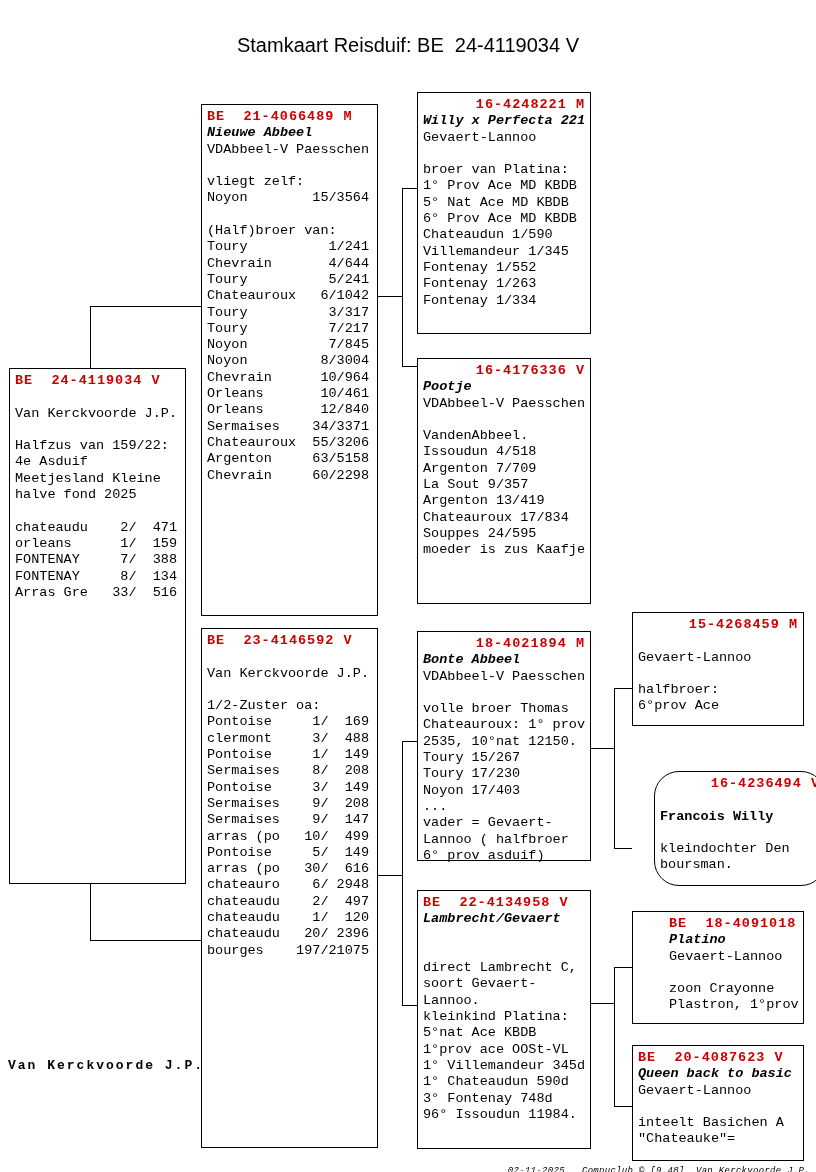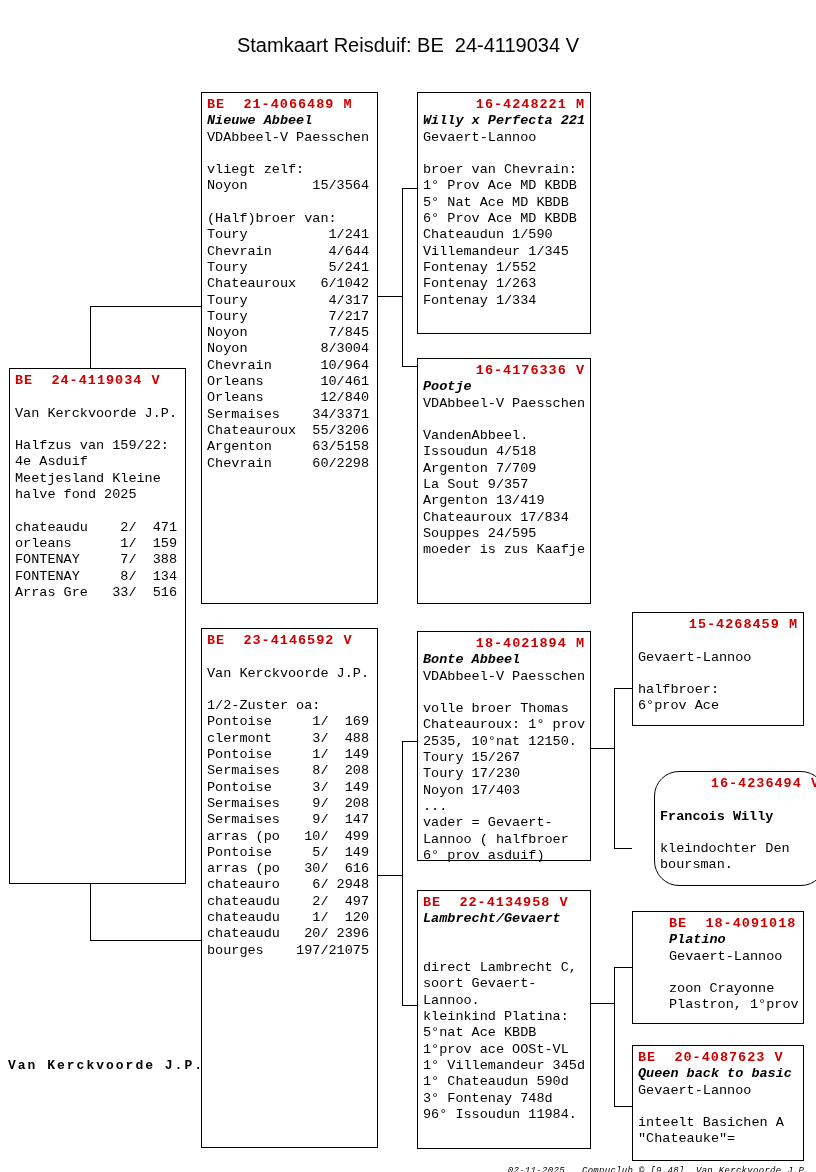"BE 21-4066489 M" #box-sire { top: 64px -> 76px }
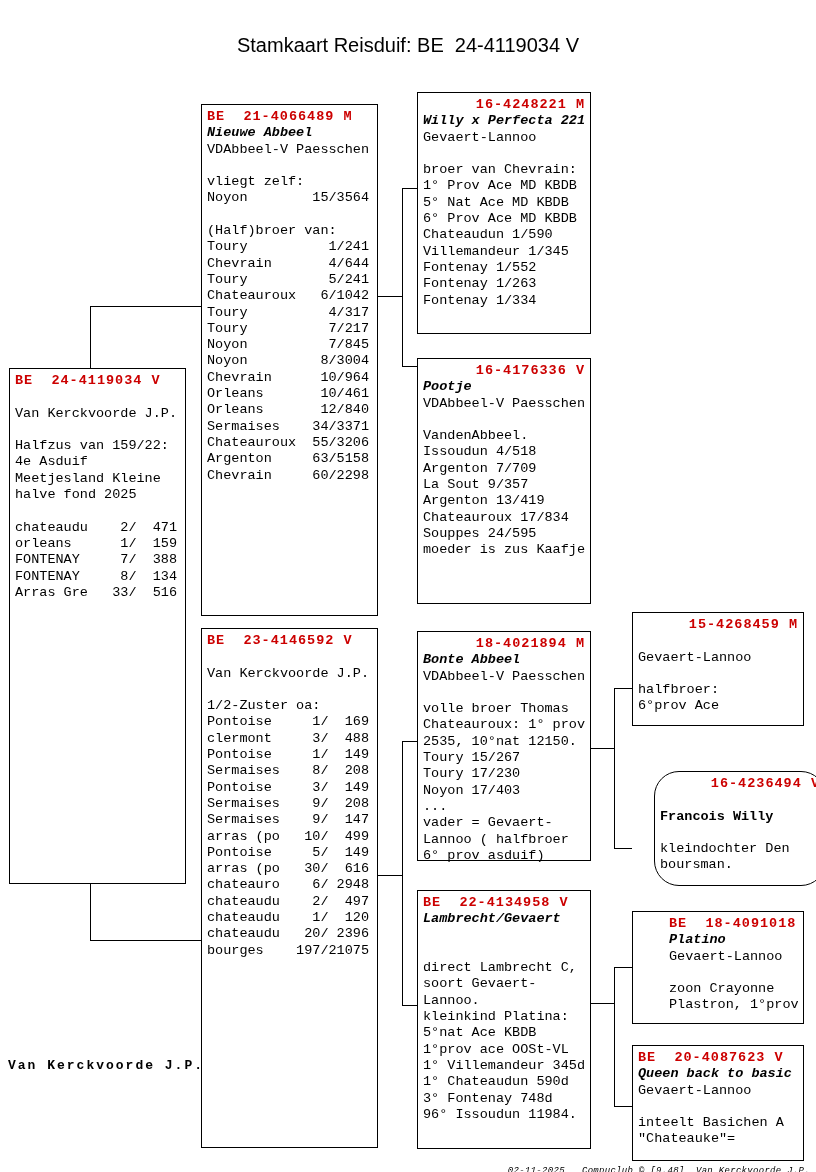"broer van Chevrain:" div.ln { text: Chevrain -> Platina }
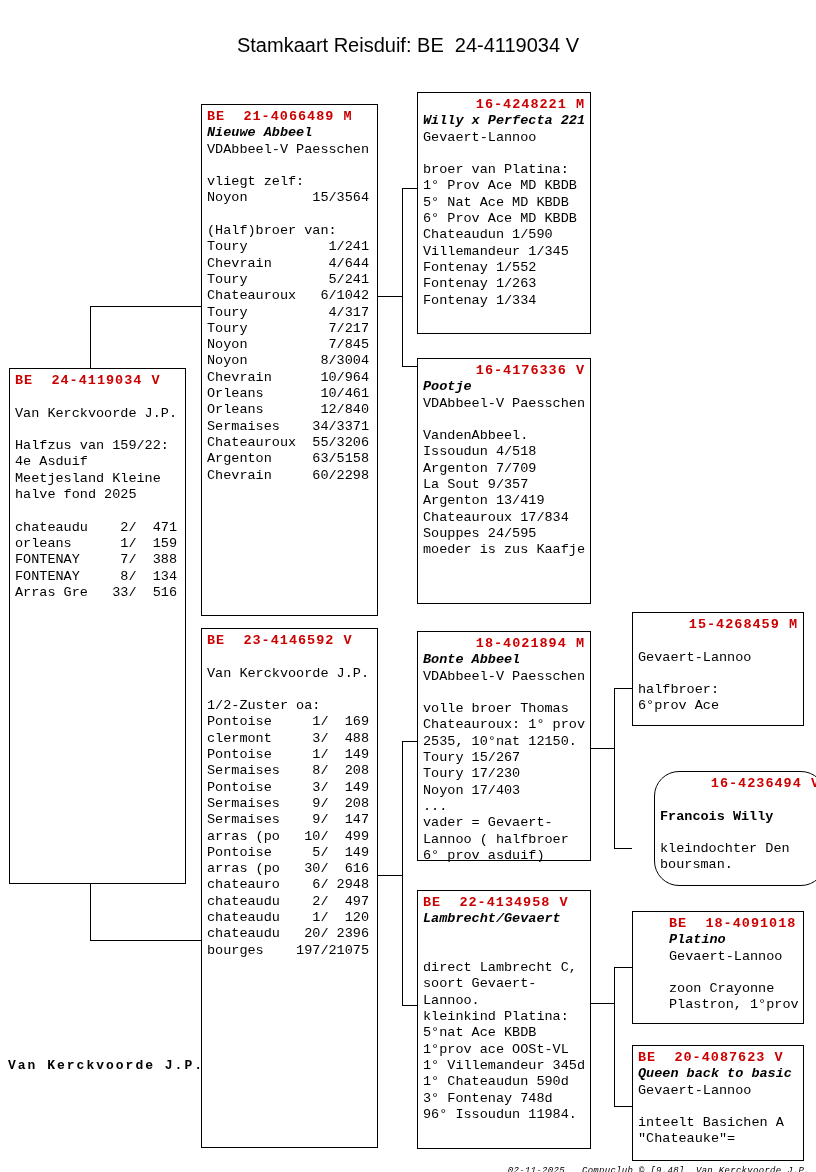"Toury 4/317" div.ln { text: 4/317 -> 3/317 }
